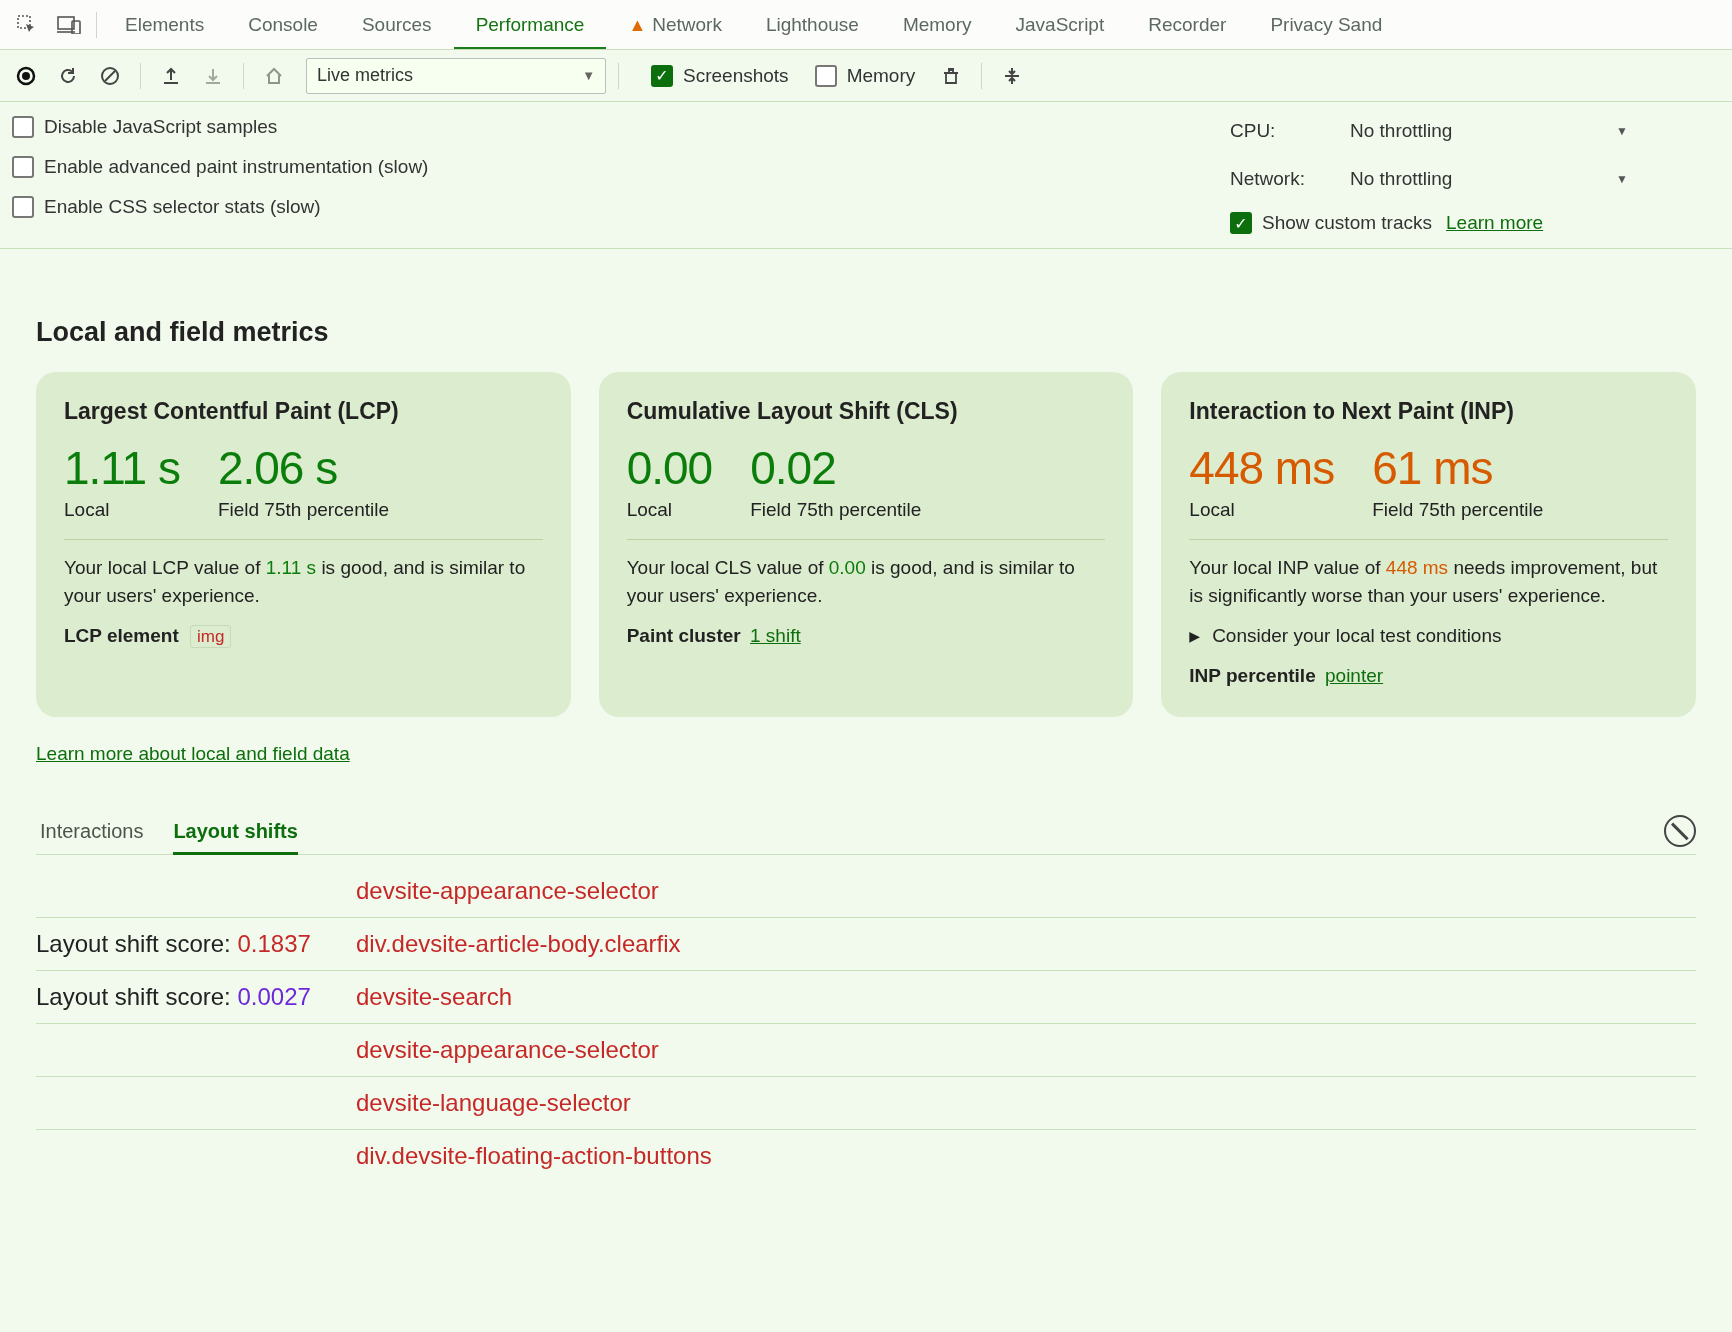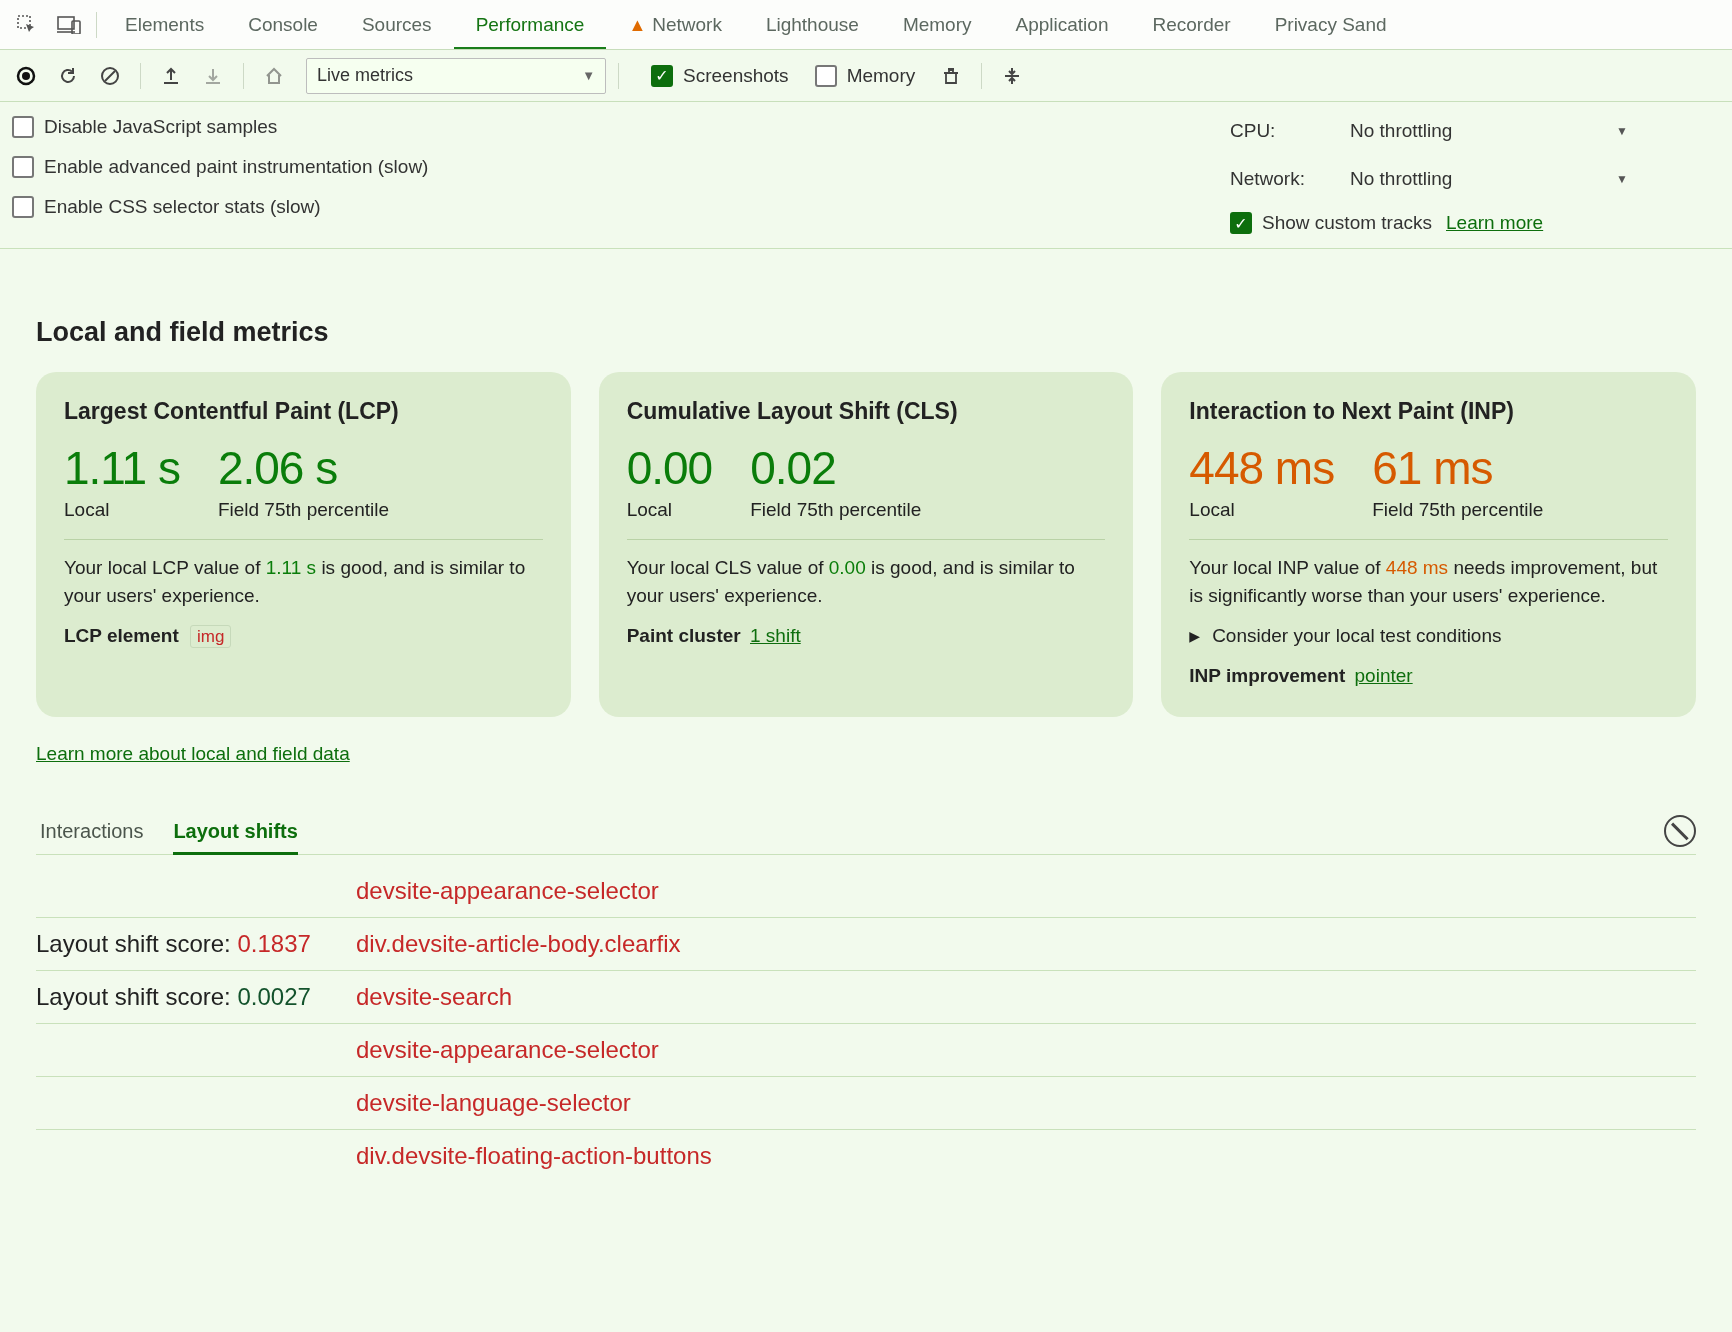"Application" div.tab { text: Application -> JavaScript }
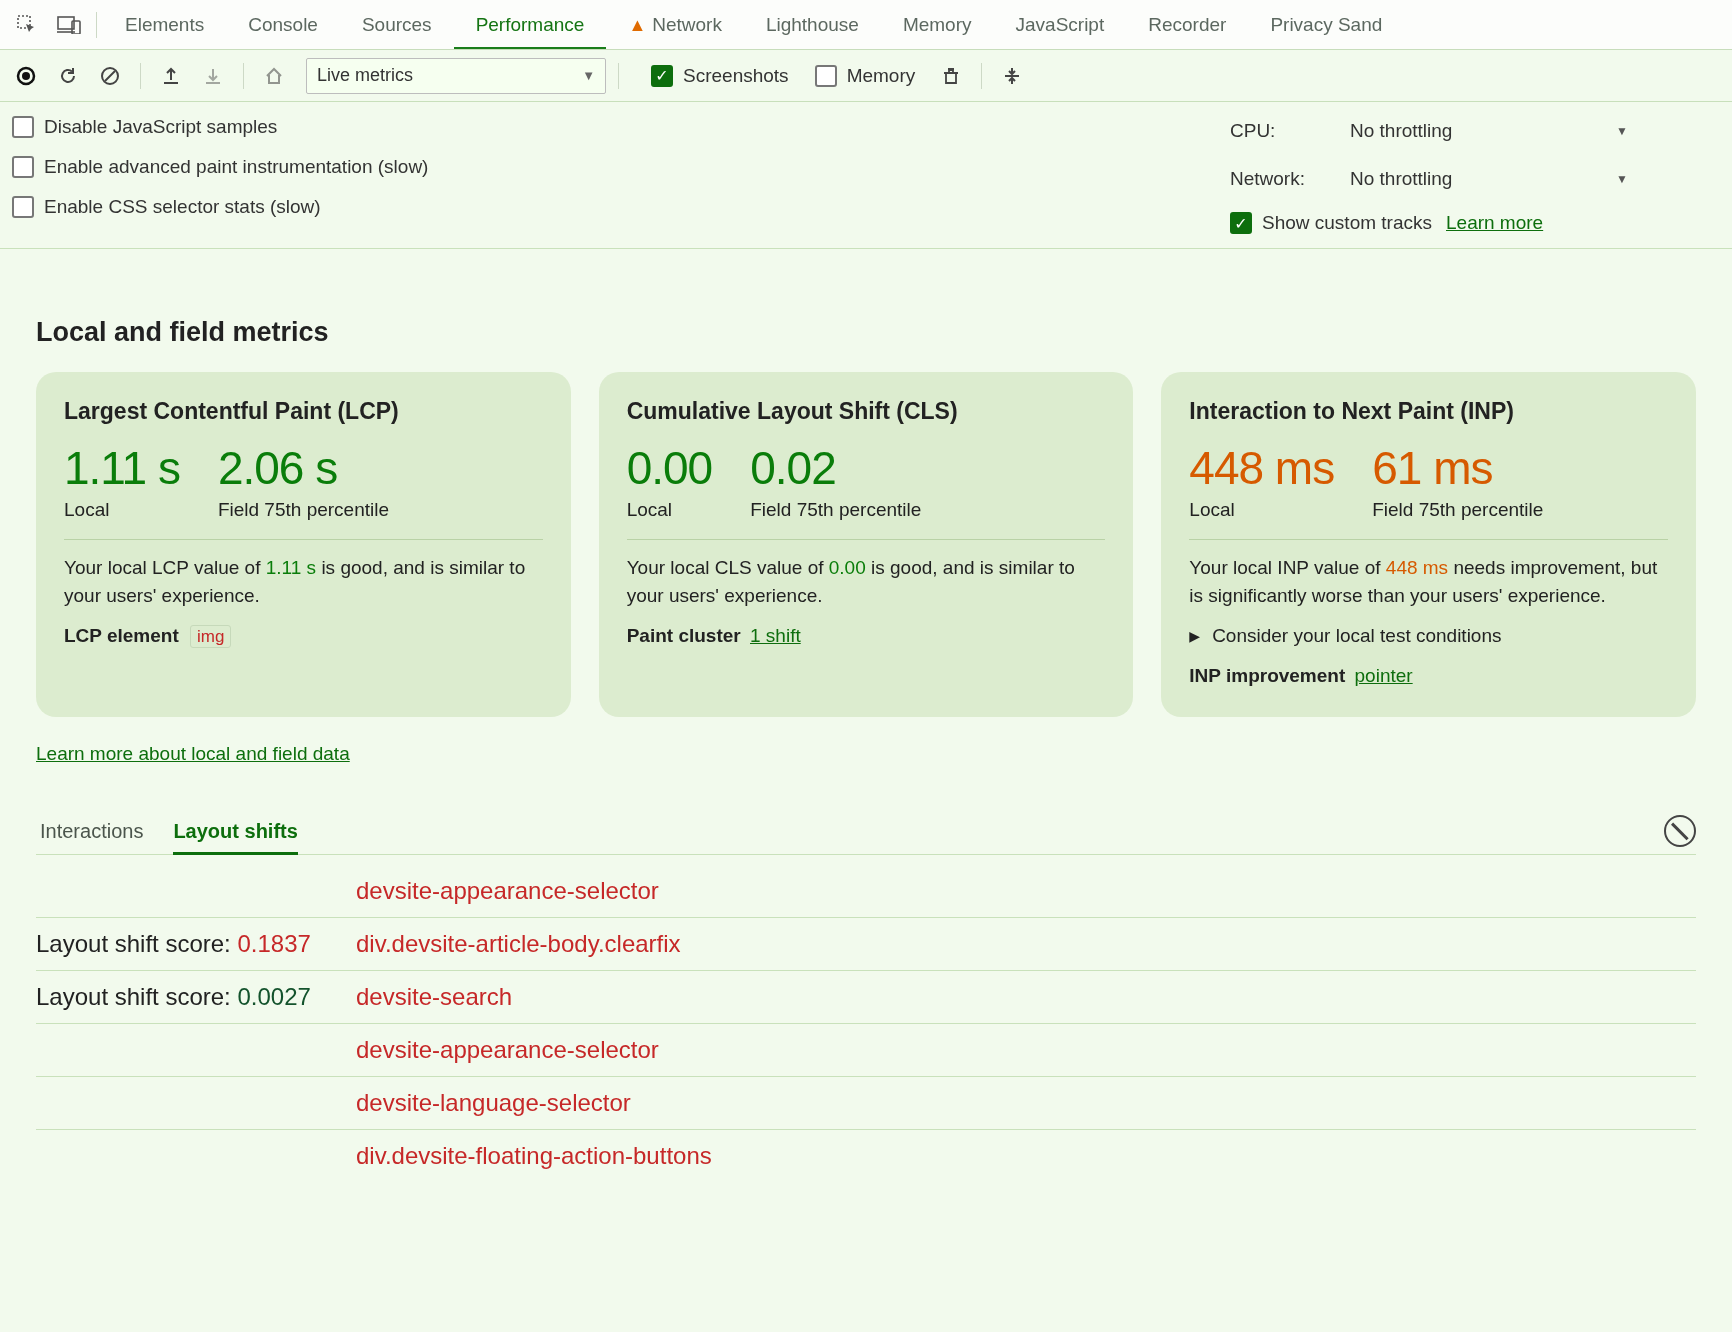"INP improvement" b { text: improvement -> percentile }
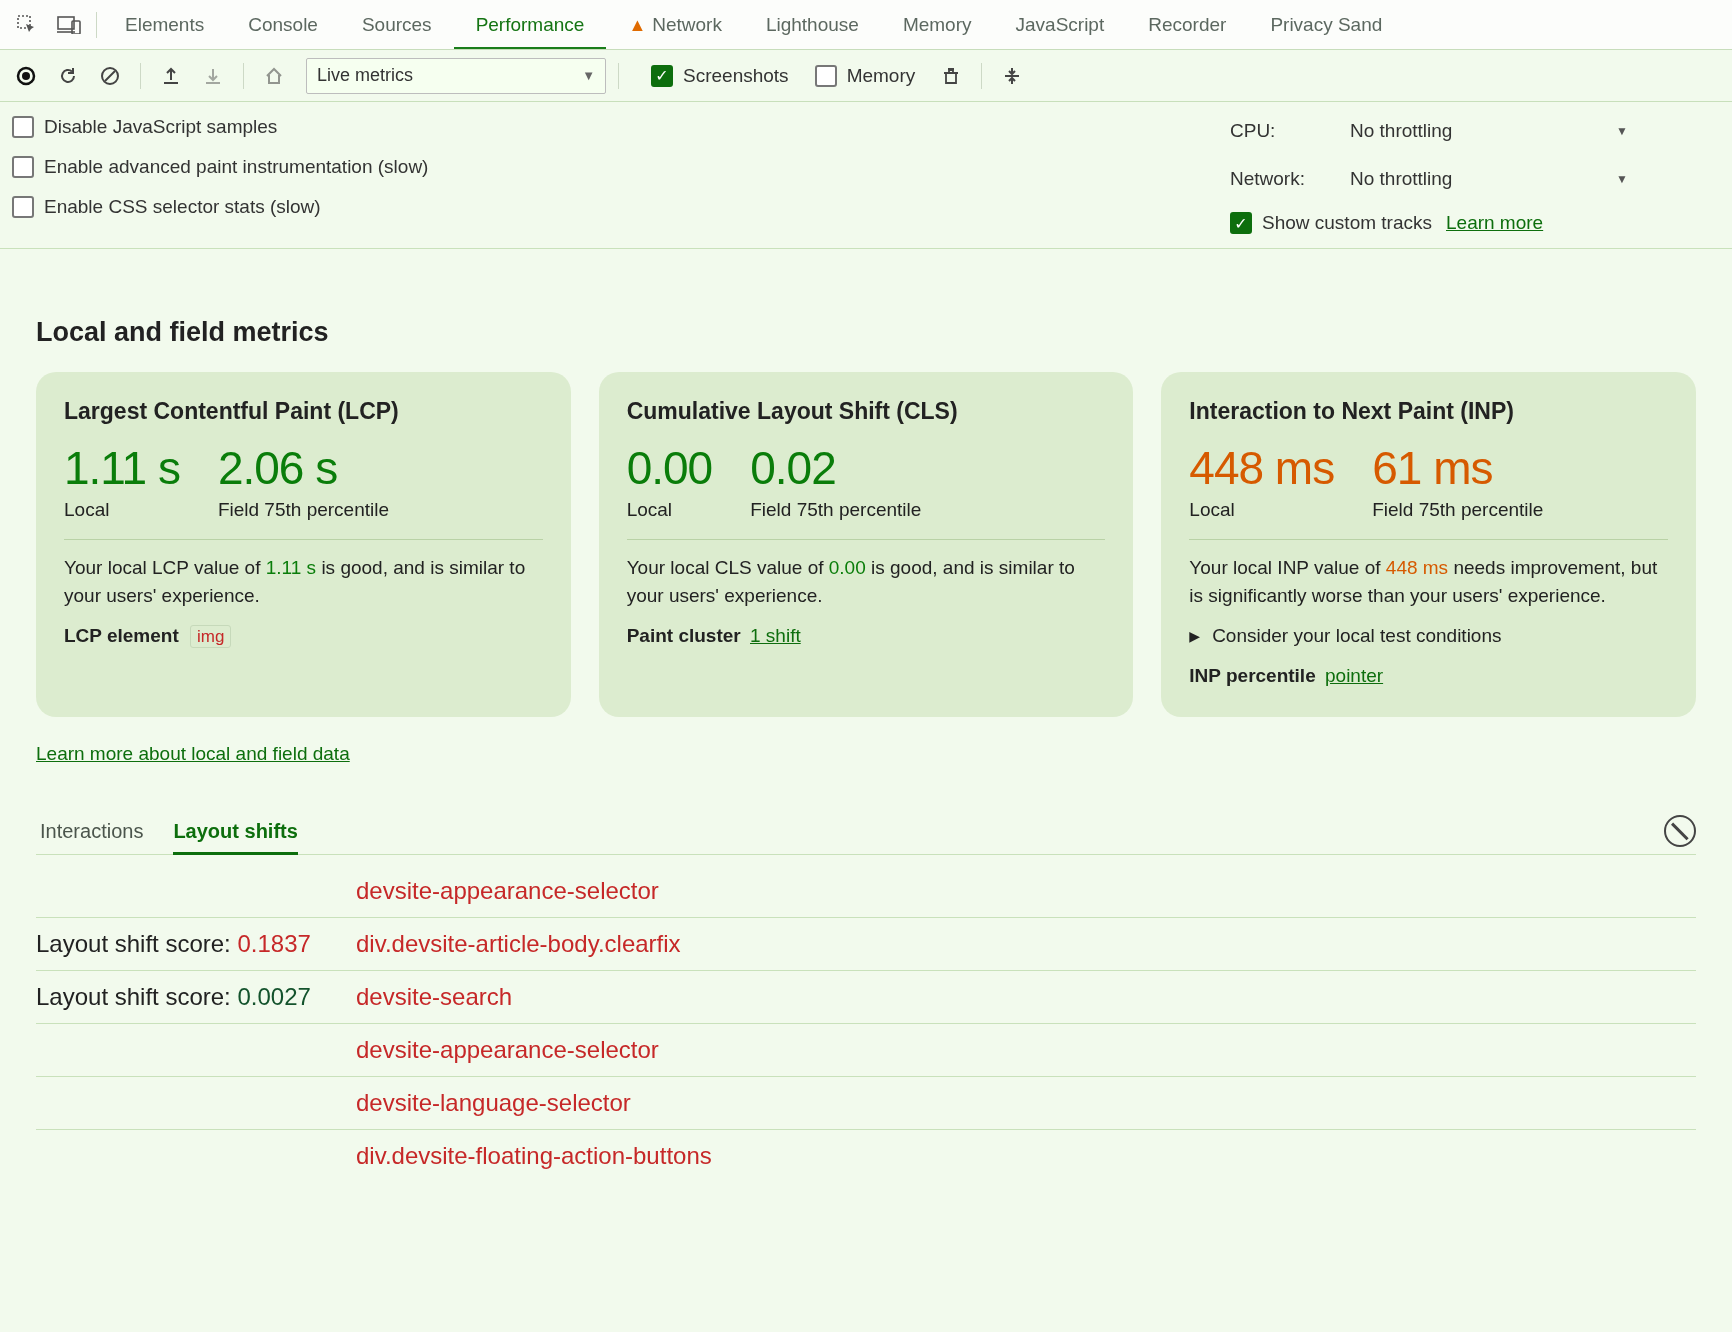"0.0027" .row .col1 .score.green { color: #14532d -> #6d28d9 }
